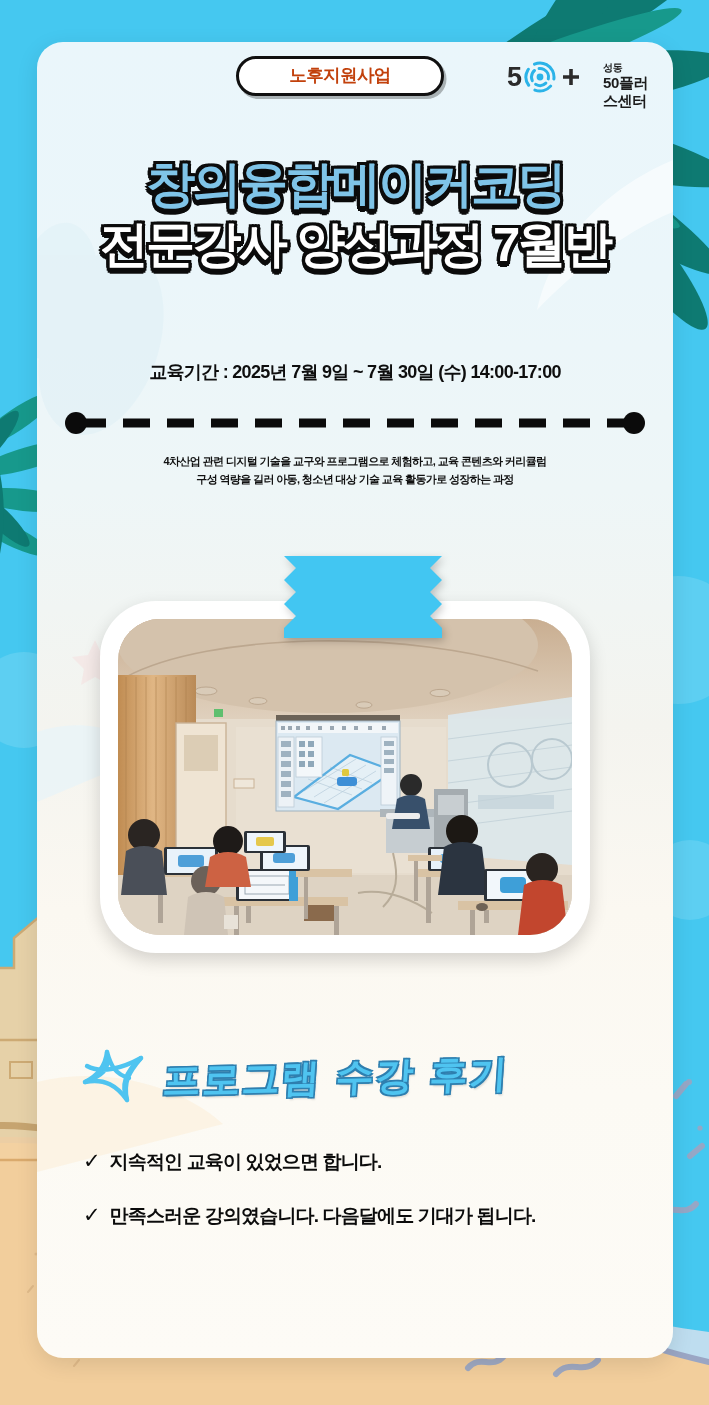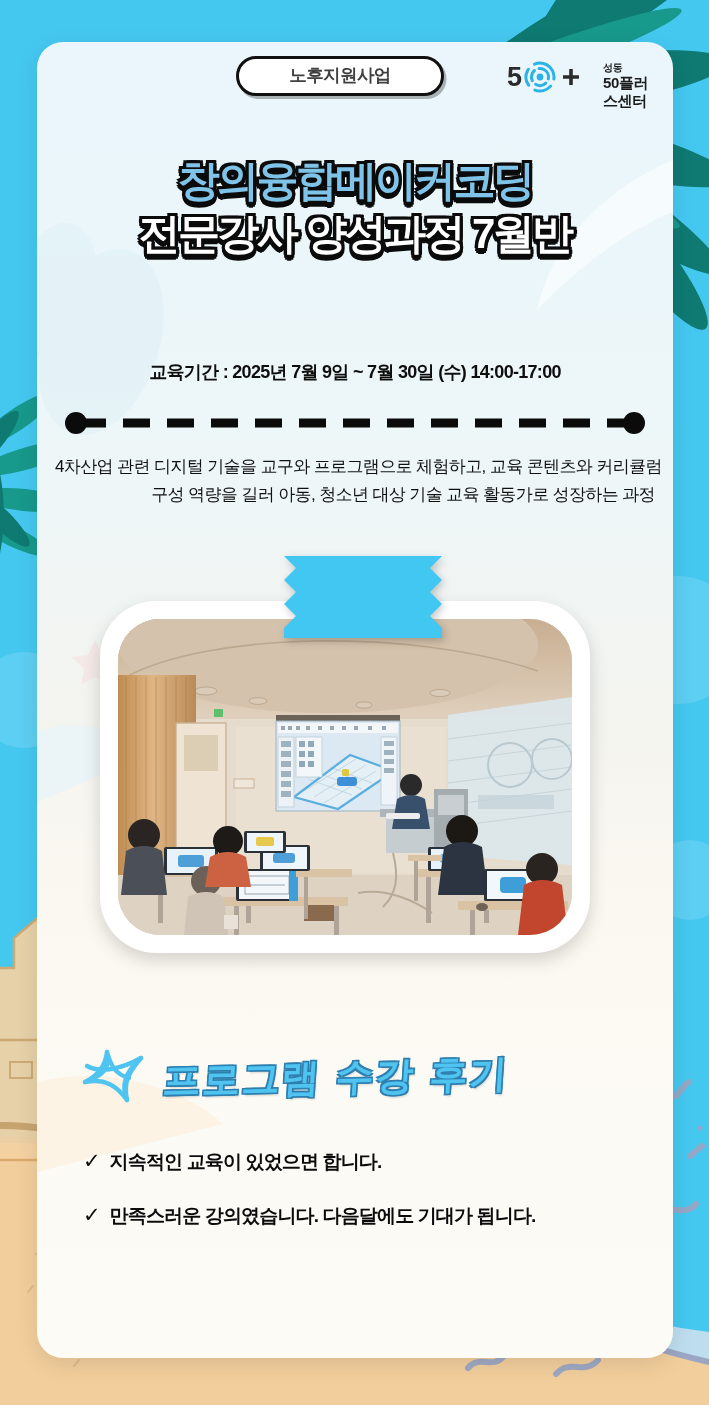"노후지원사업" .badge span { color: #404040 -> #c2410c }
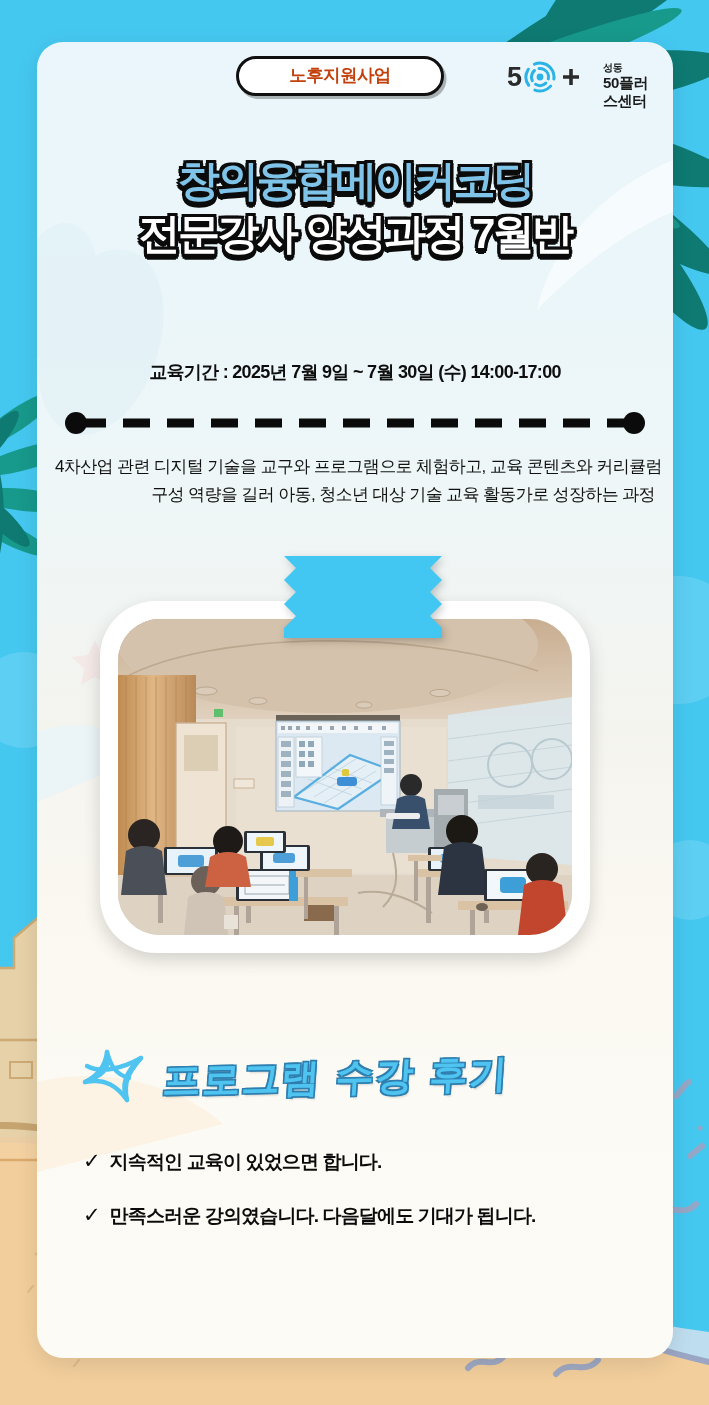"창의융합메이커코딩" .title-line { font-size: 42px -> 49px }
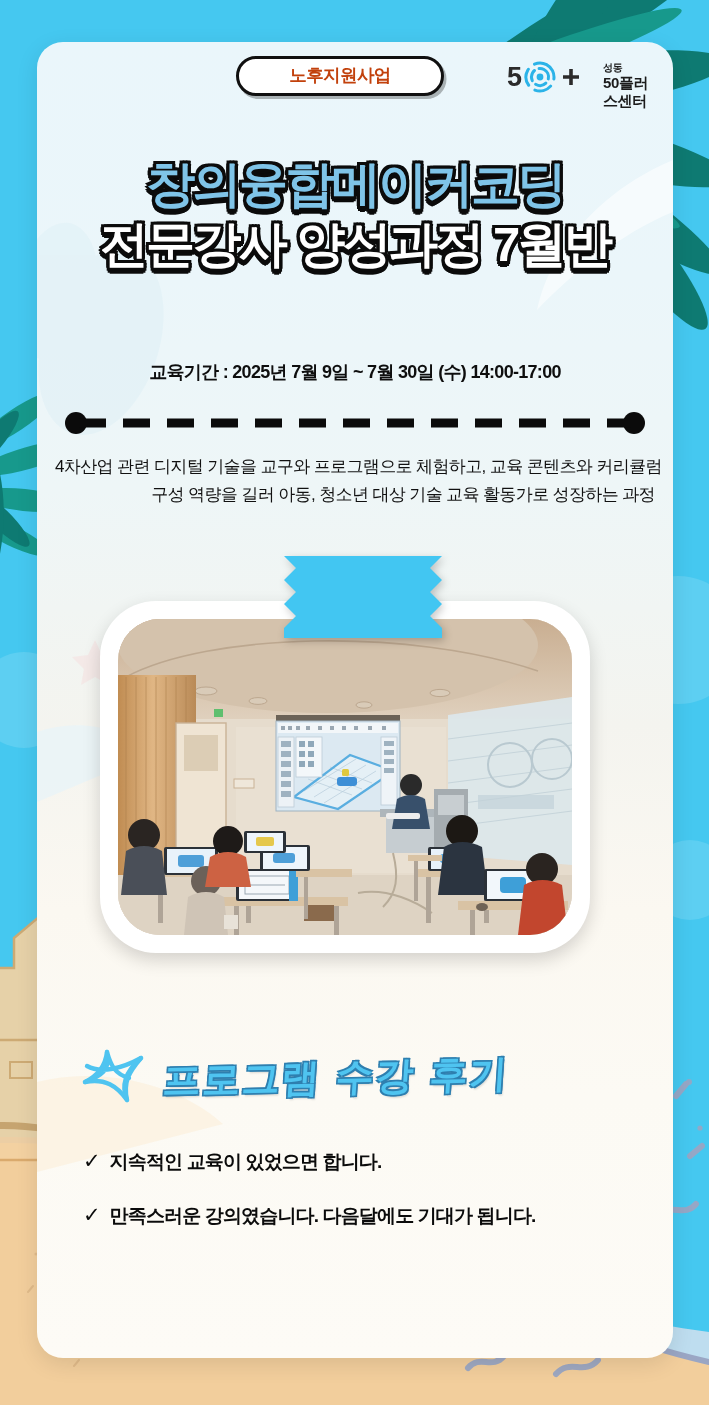"4차산업 관련 디지털 기술을 교구와" .desc { font-size: 17px -> 11px; font-weight: normal -> bold; text-align: right -> center }
